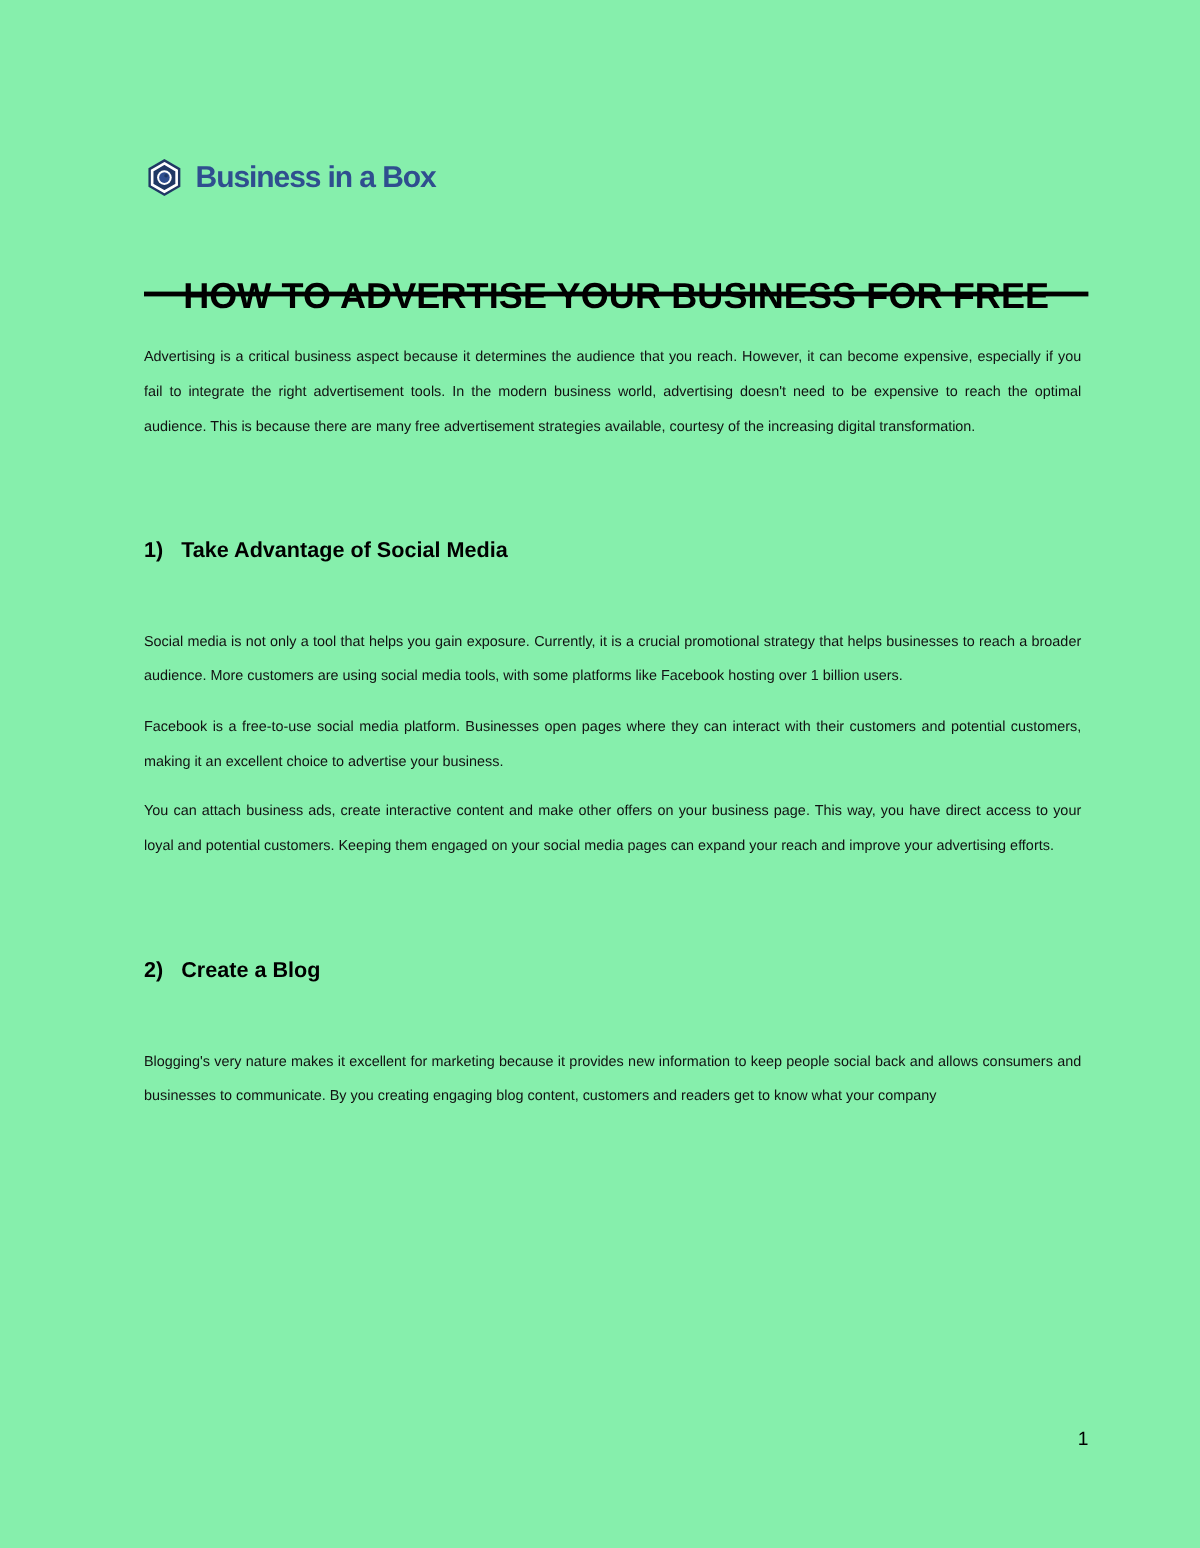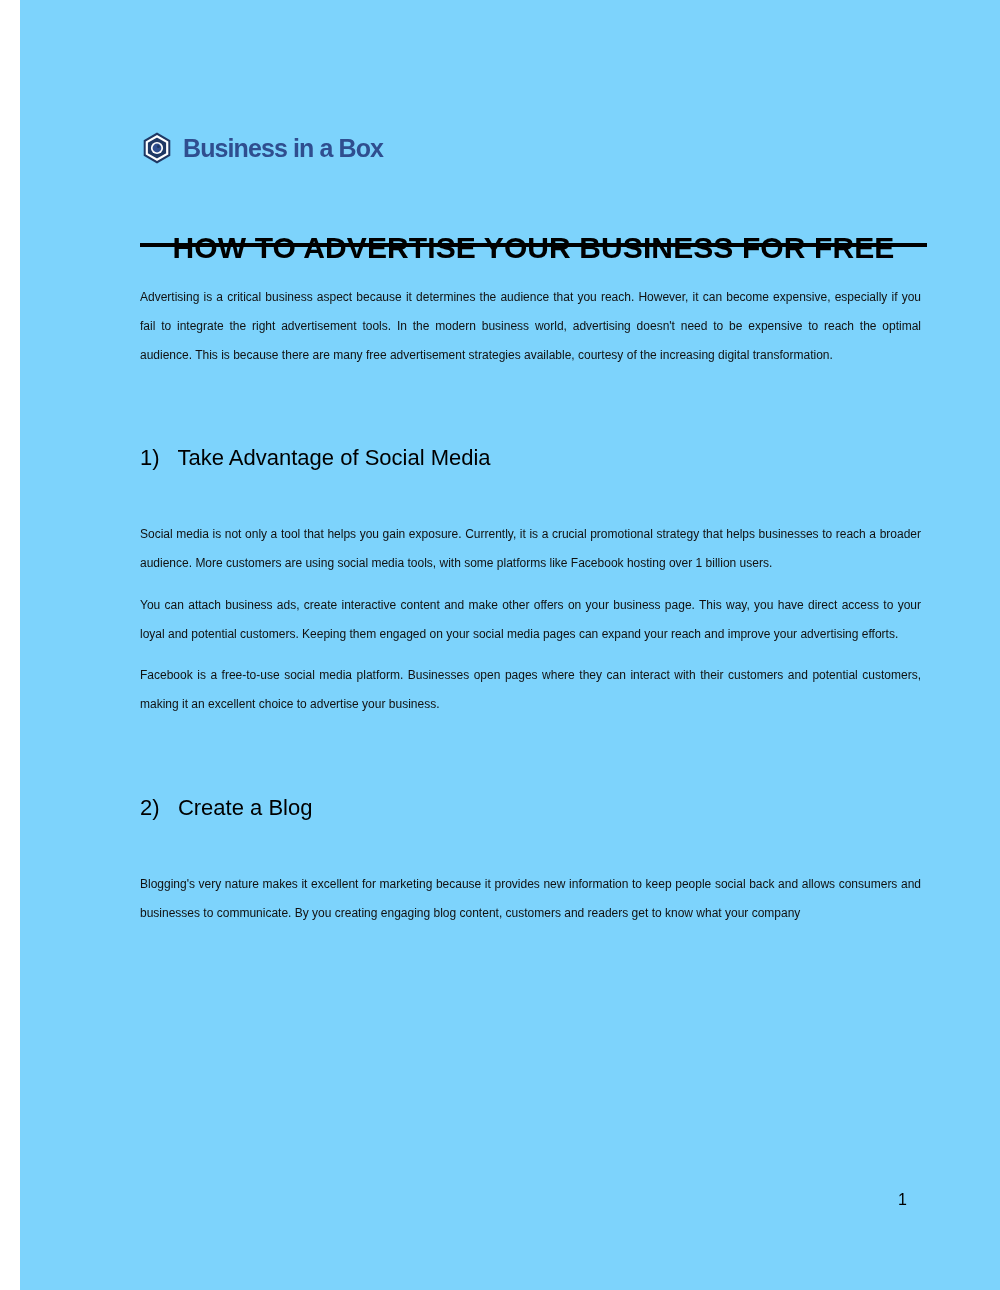"Business in a Box" .page { background: #7dd3fc -> #86efac; margin-left: 20px -> none }
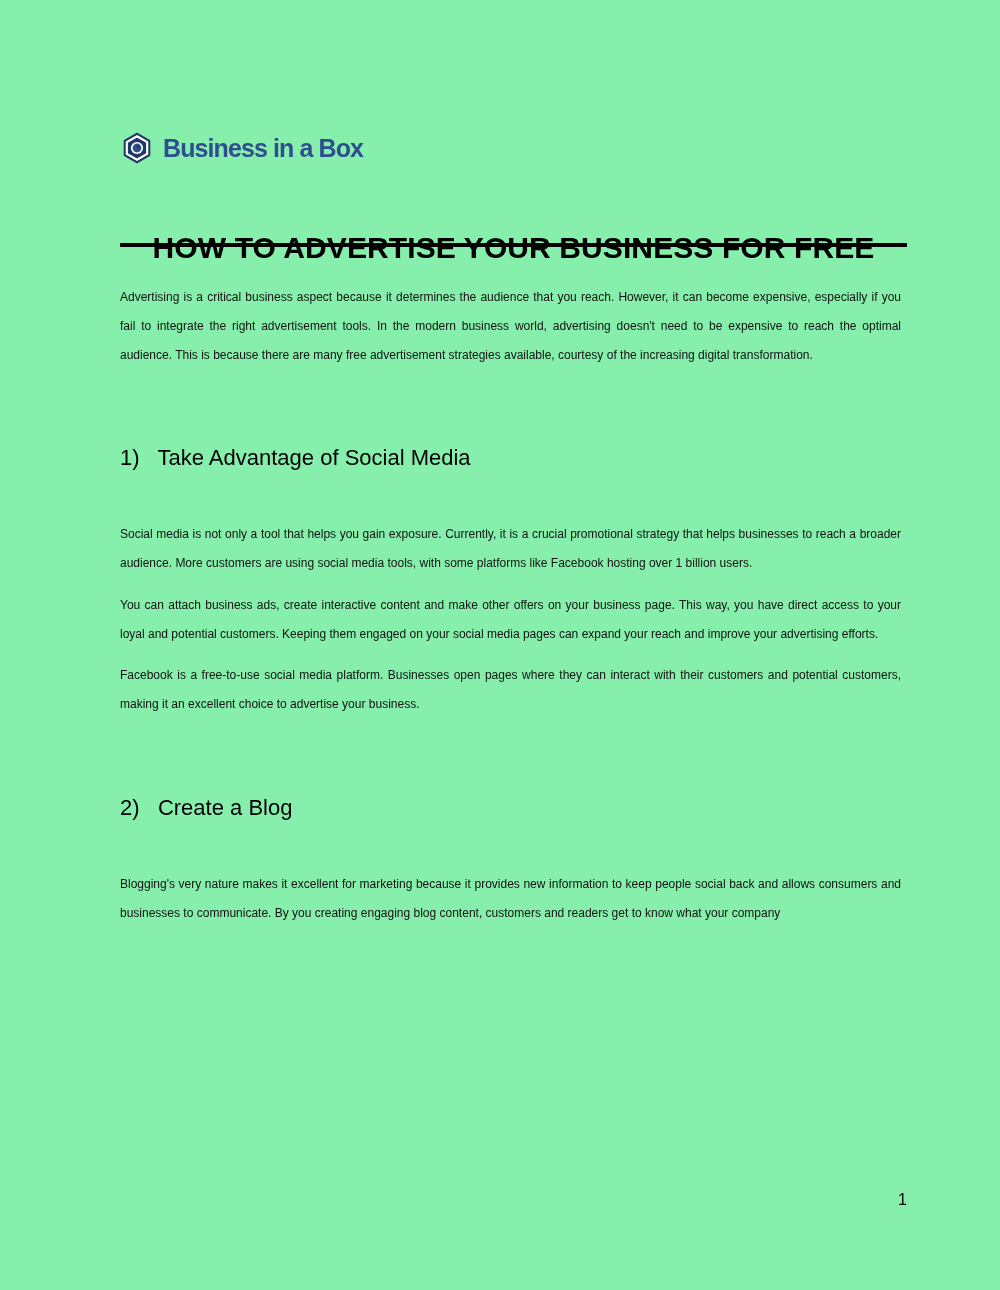"1) Take Advantage of Social" h2.section-heading { font-size: 22px -> 18px; font-weight: normal -> bold }
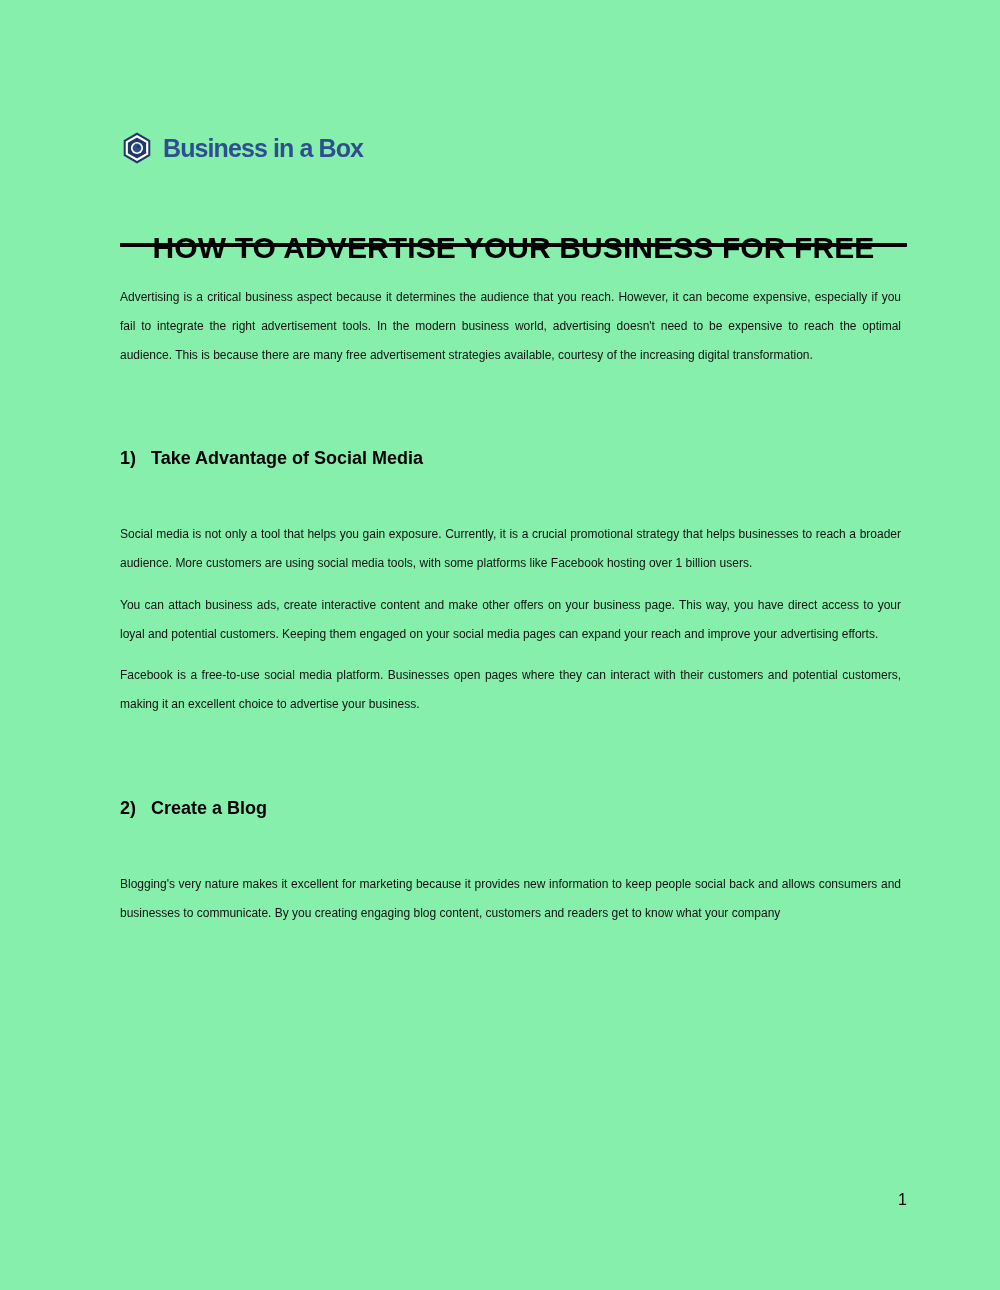"You can attach business ads," p.body-par { order: before "Facebook is a free-to-use social" -> after "Facebook is a free-to-use social" }
